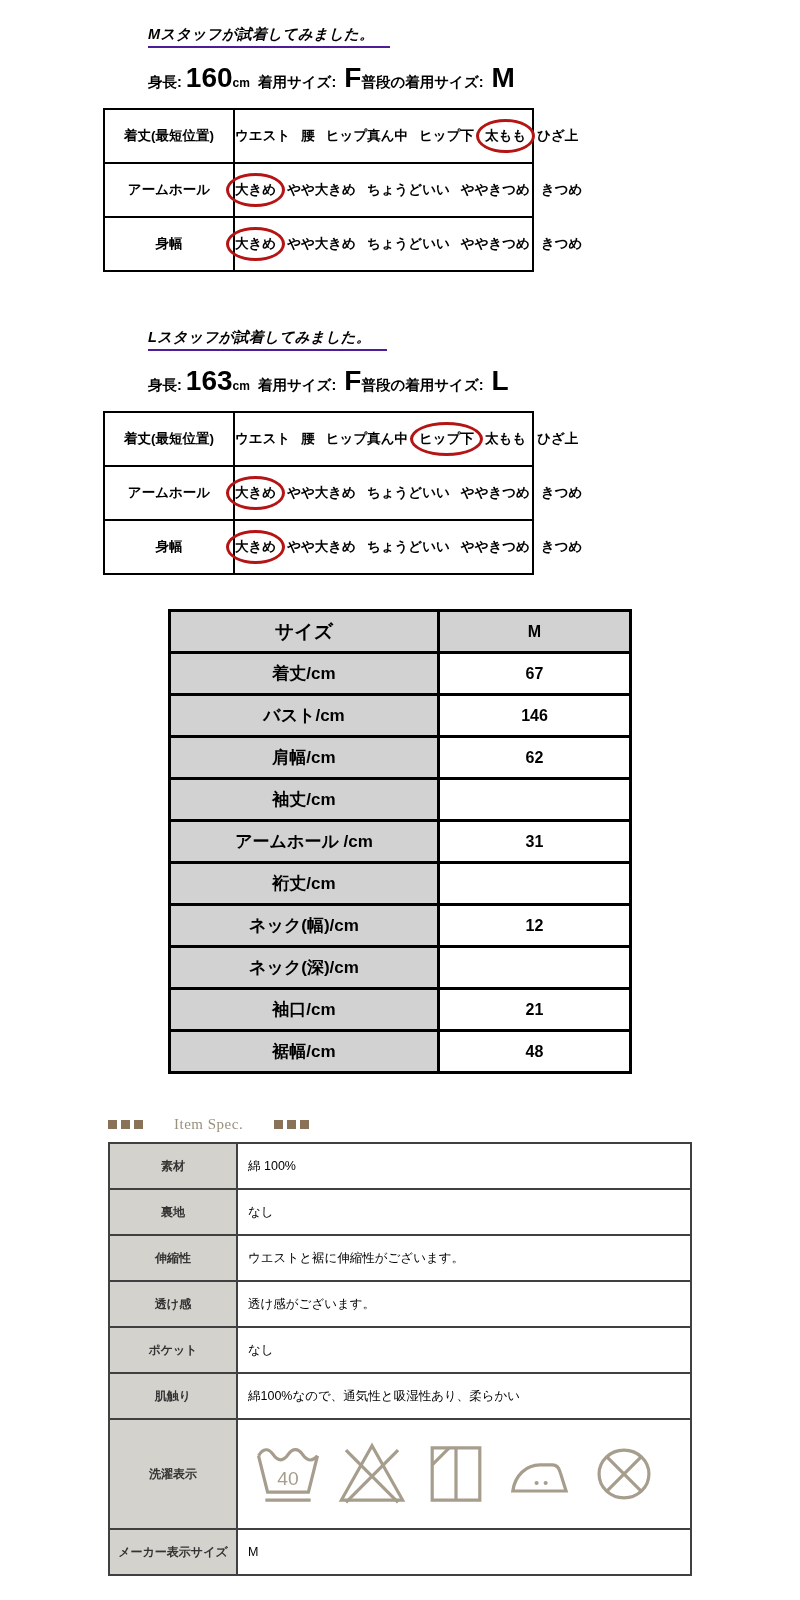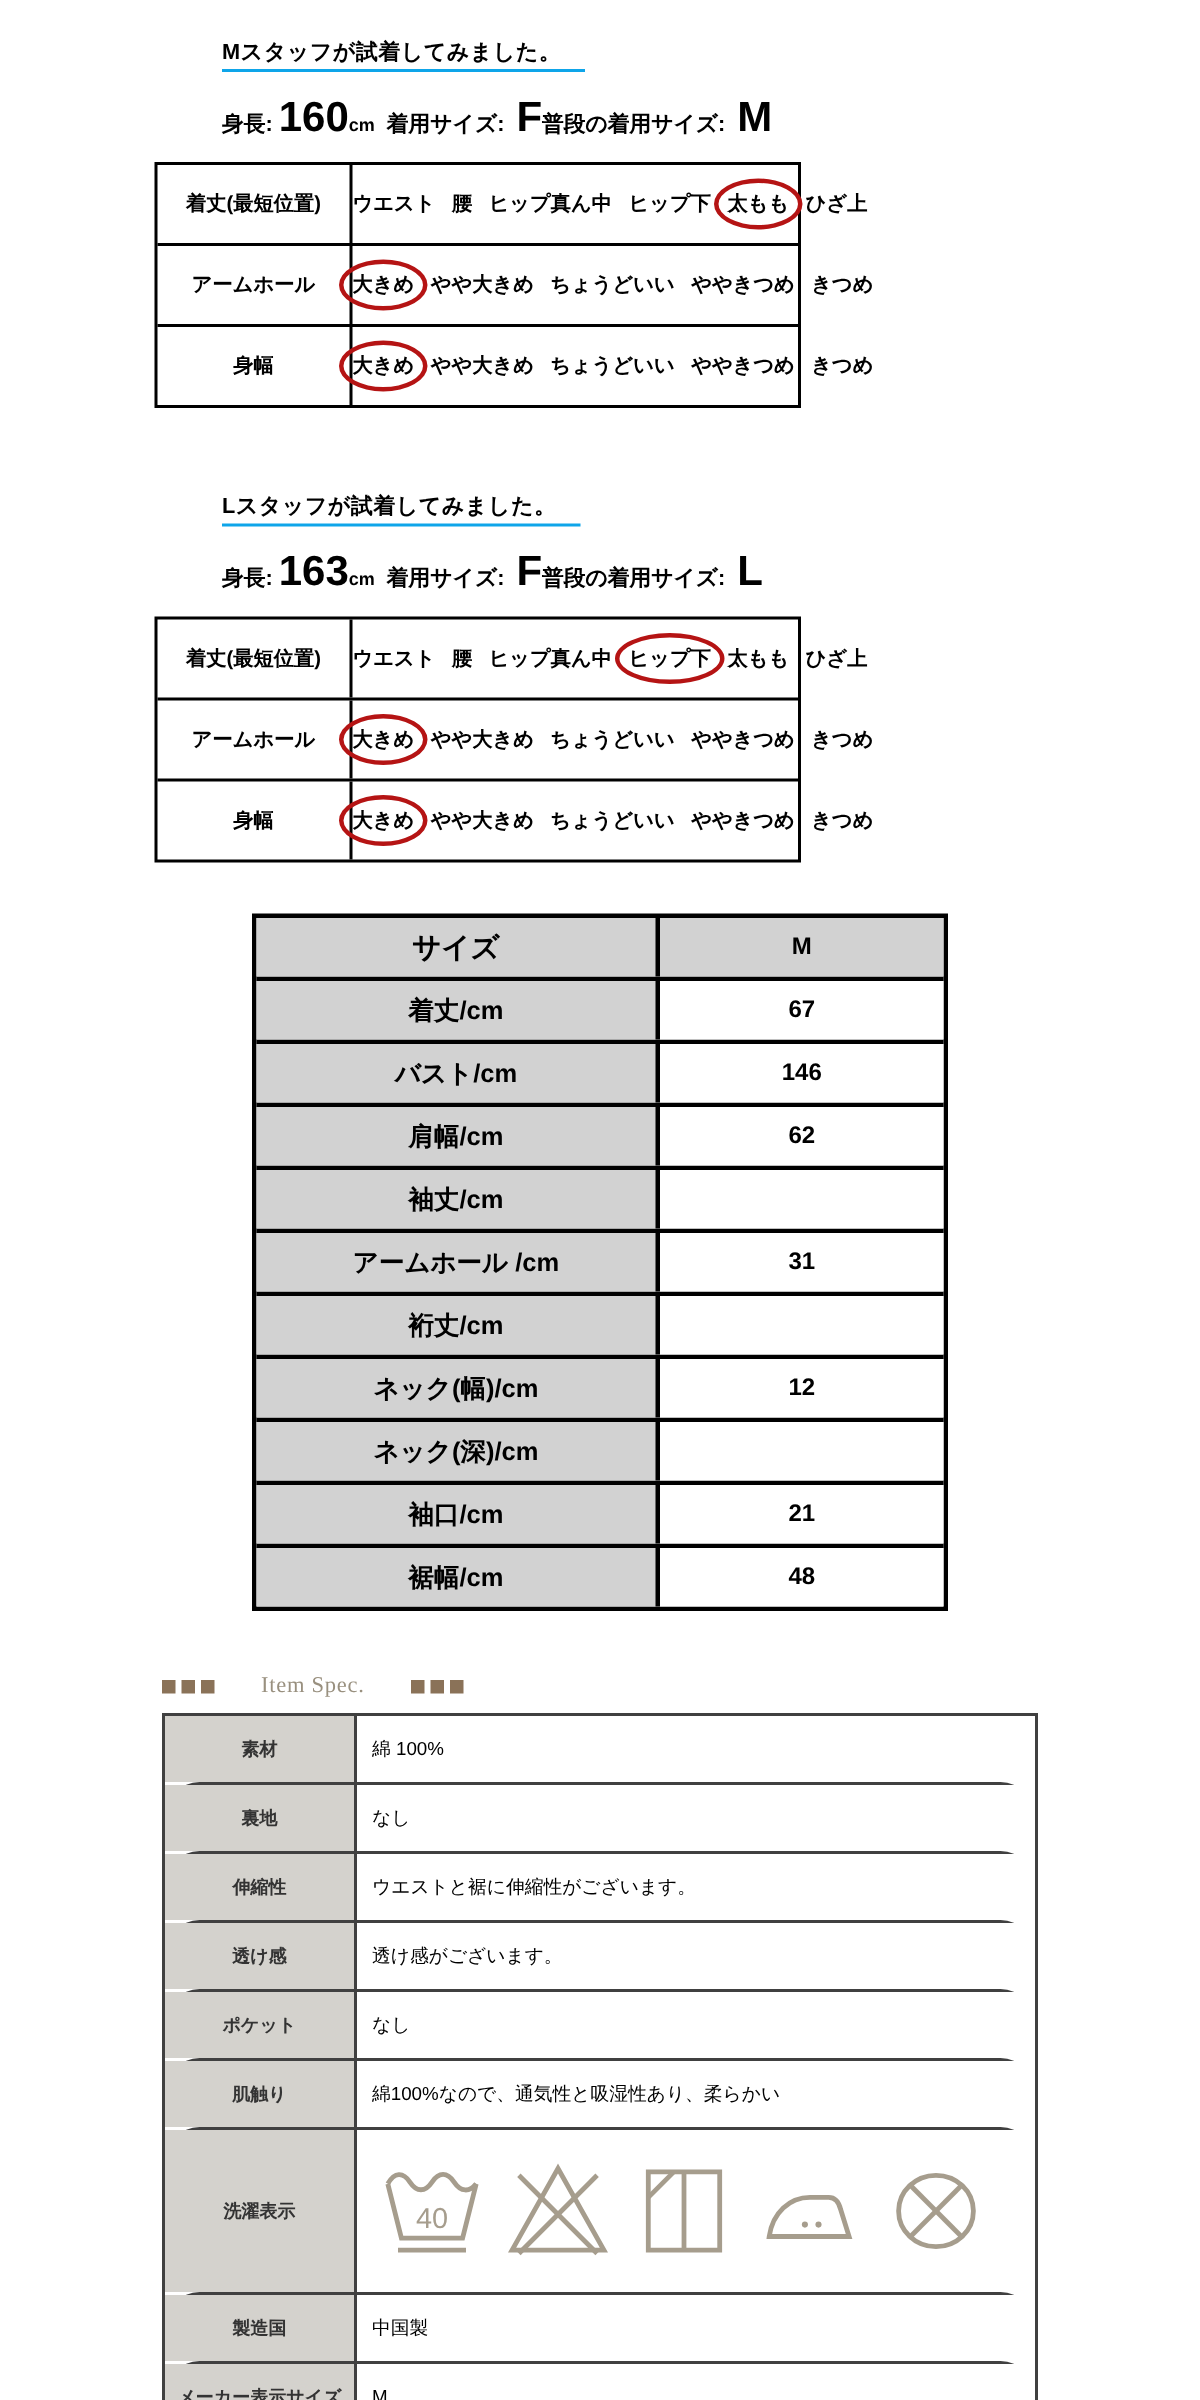"Mスタッフが試着してみました。" .fit-heading { border-bottom: 2px solid #0ea5e9 -> 2px solid #4c1d95; font-style: none -> italic }
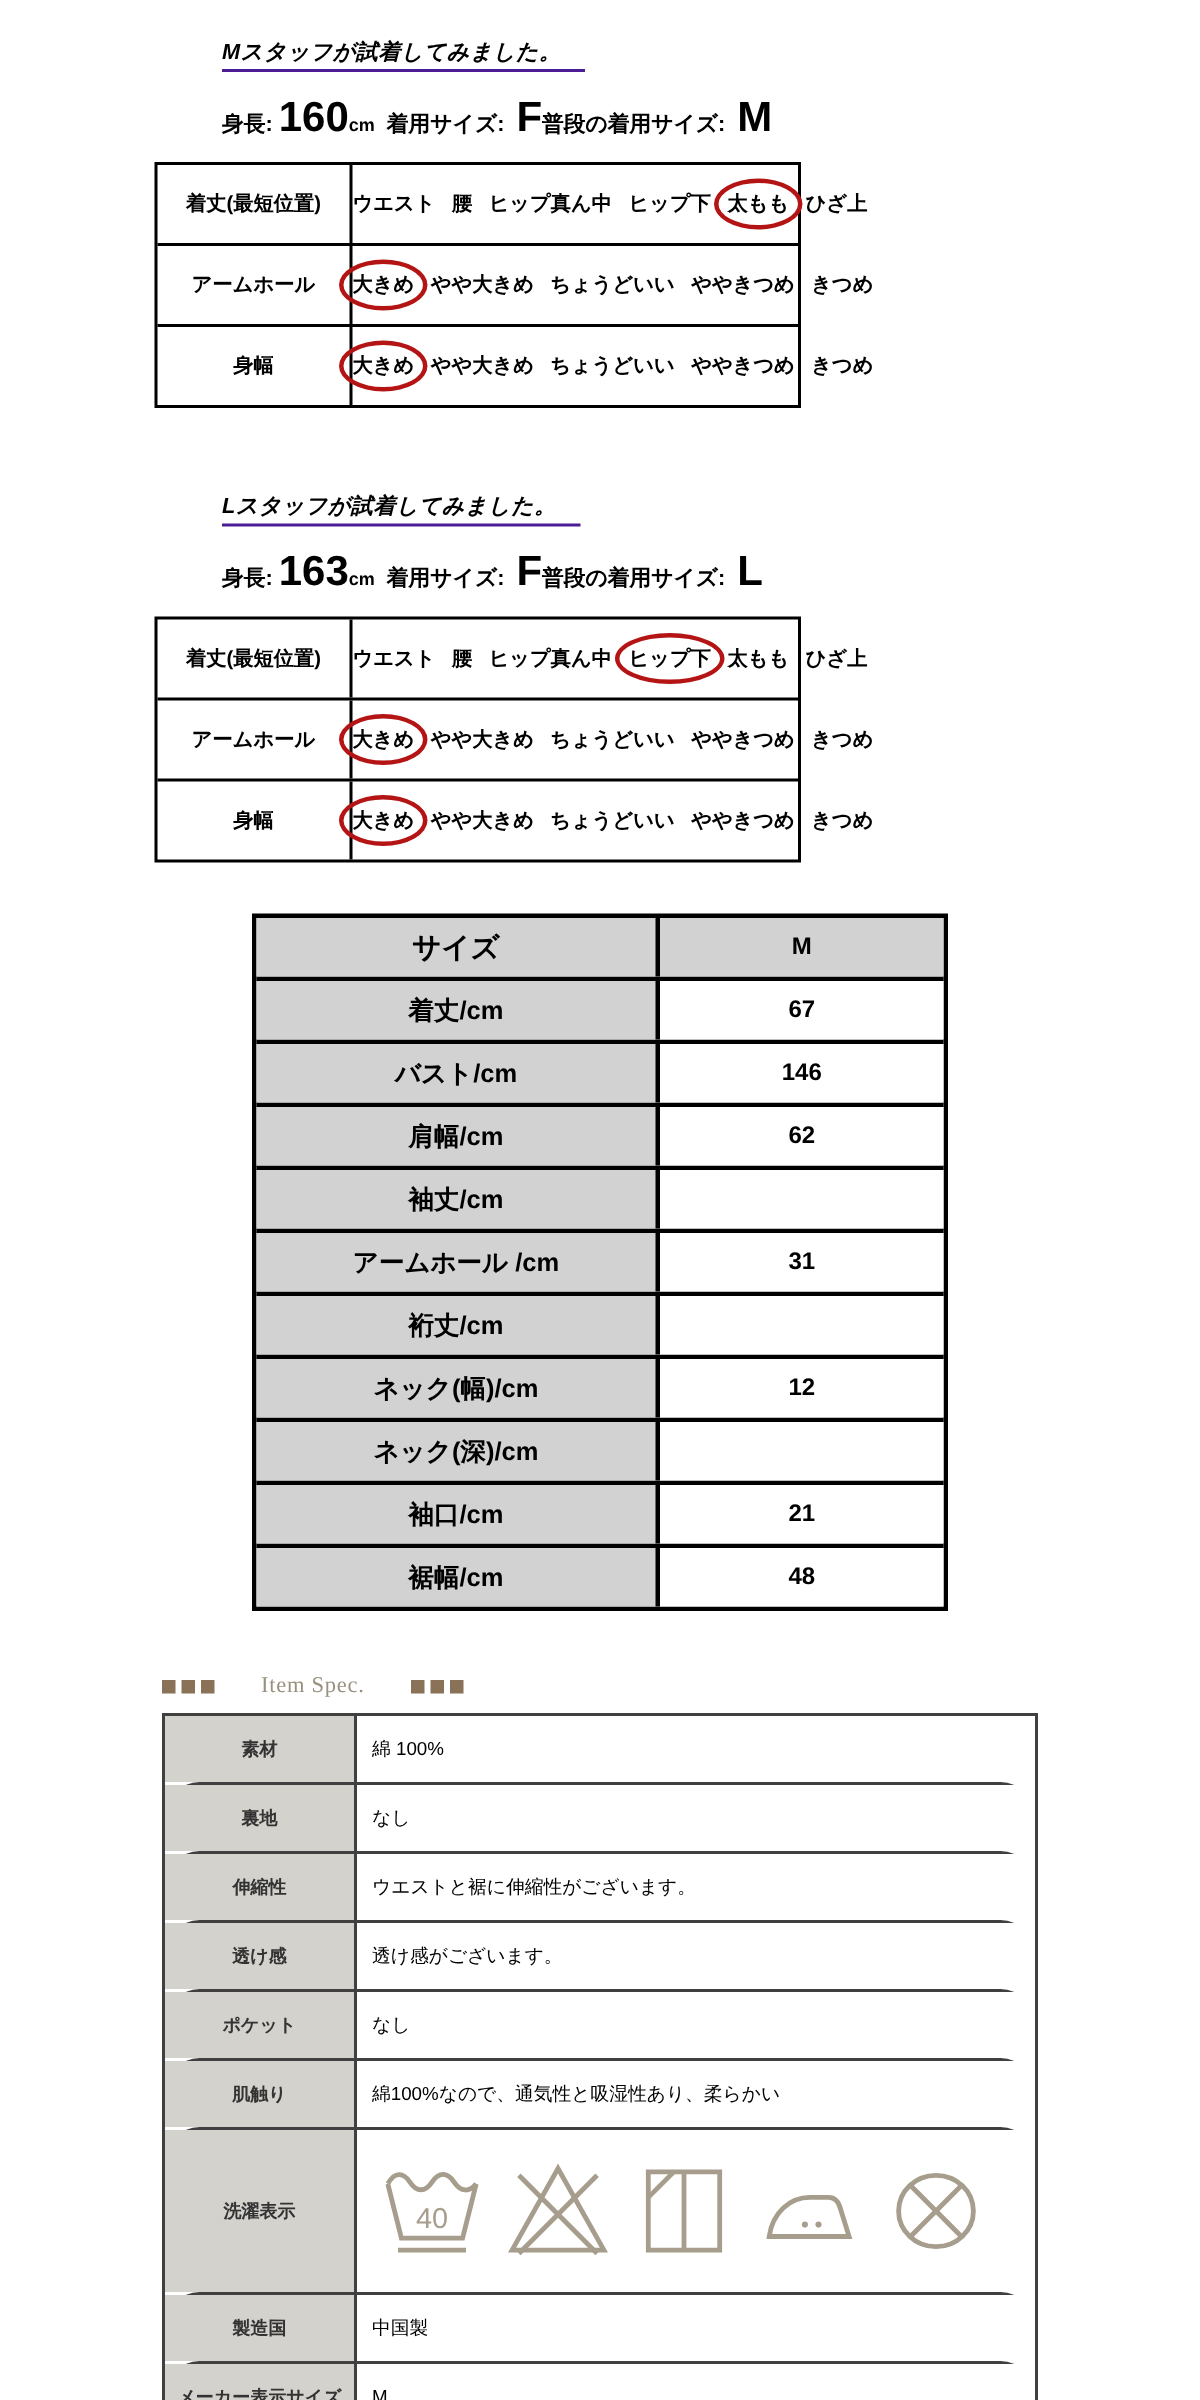"裏地" .spec-row + .spec-row { border-radius: 23px -> none }
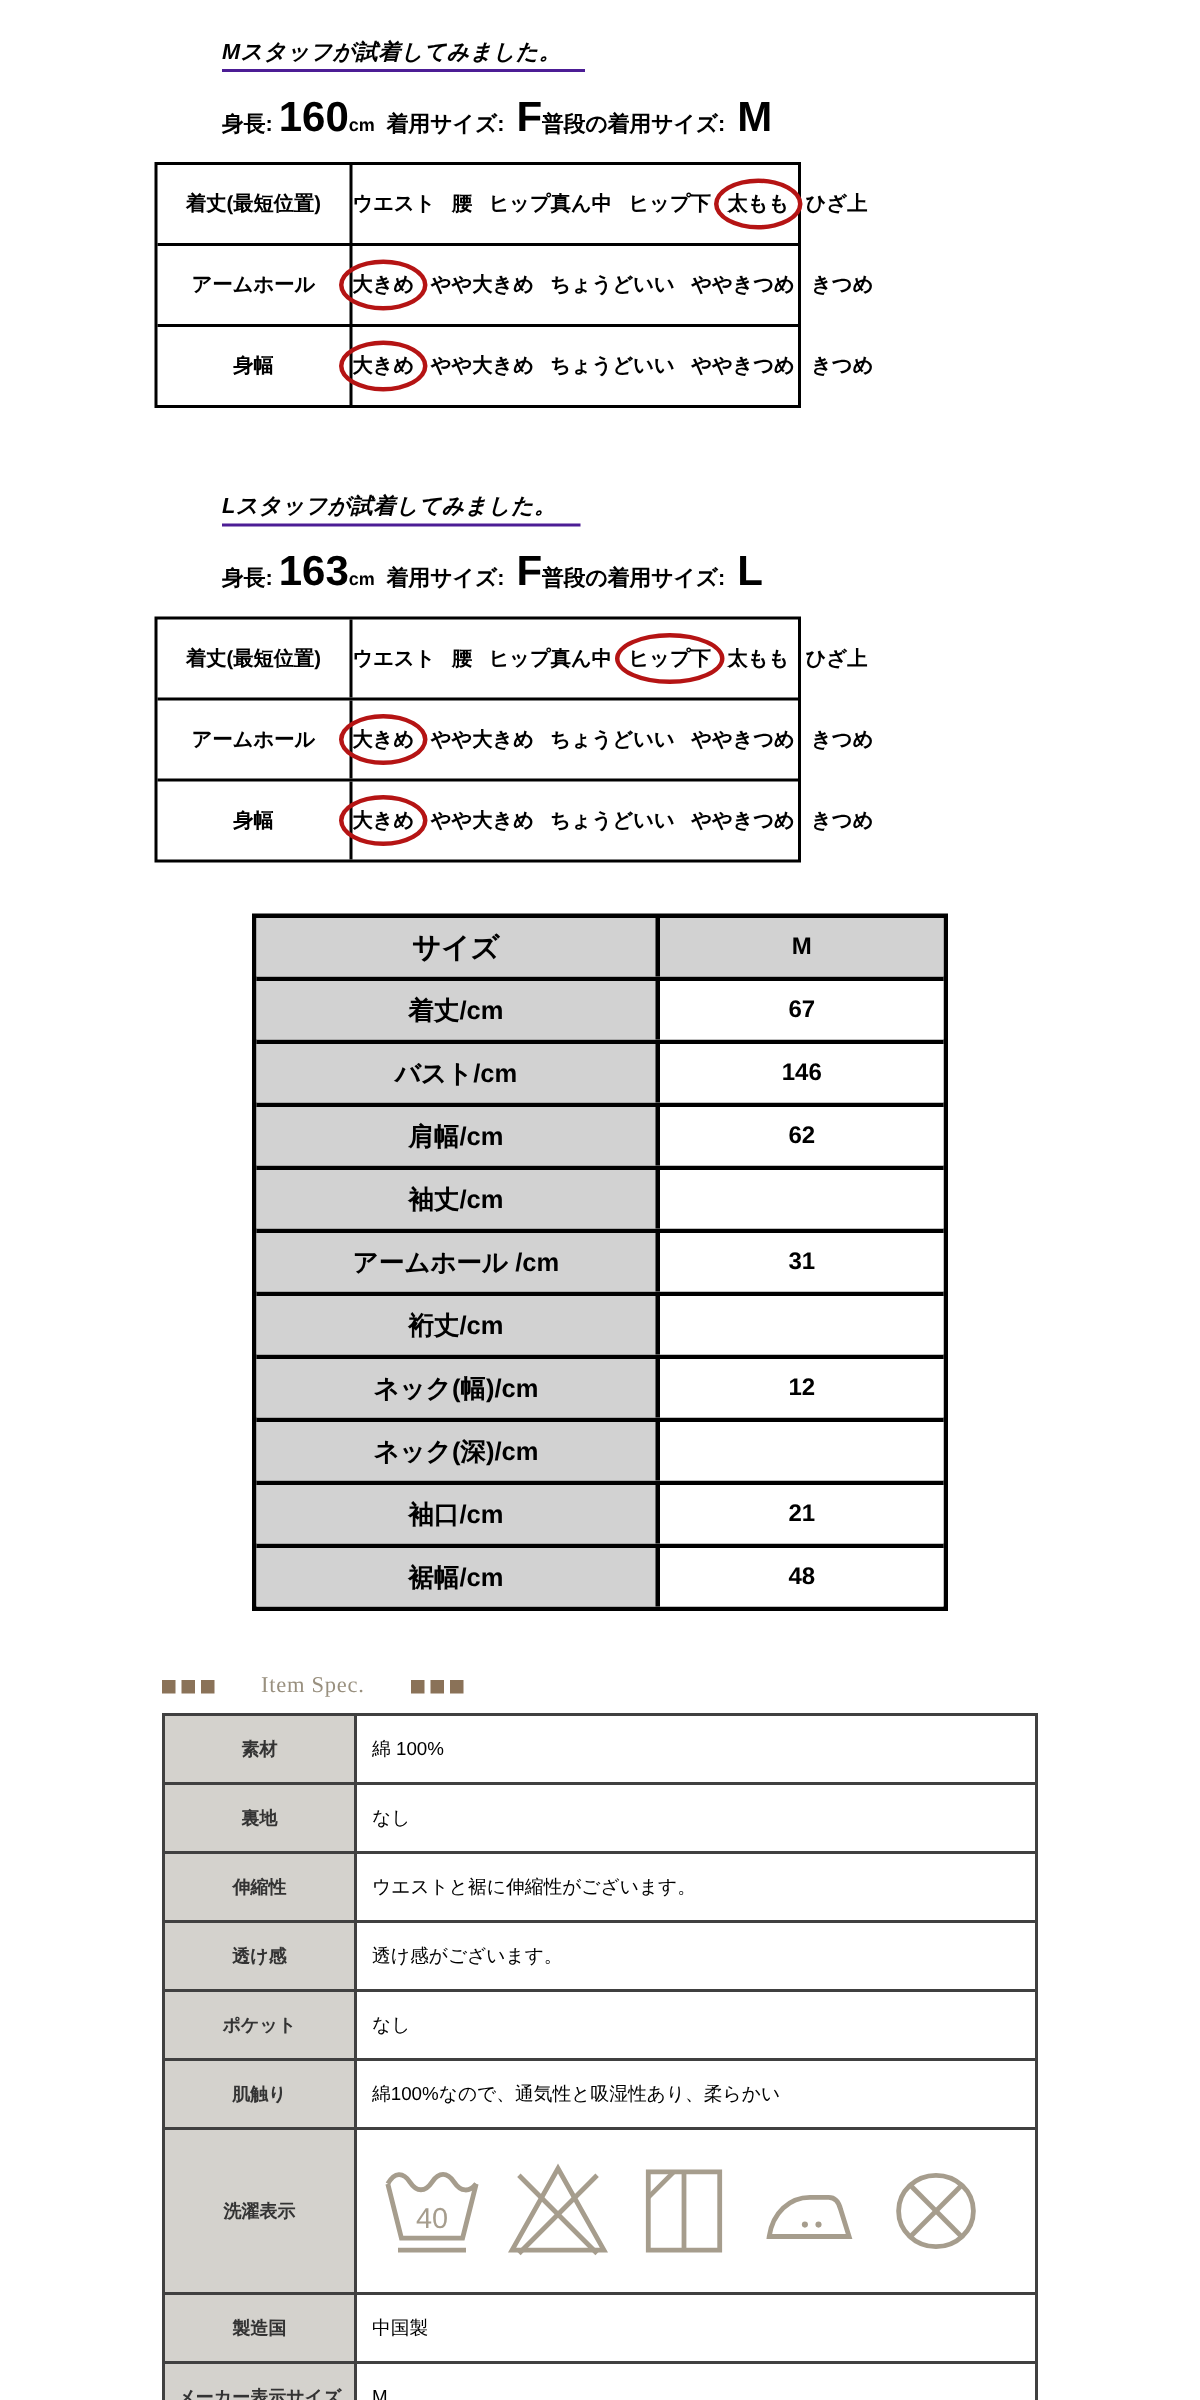"製造国" div.spec-row { html: <div> <div>製造国</div> <div>中国製</div> </div> -> none }
